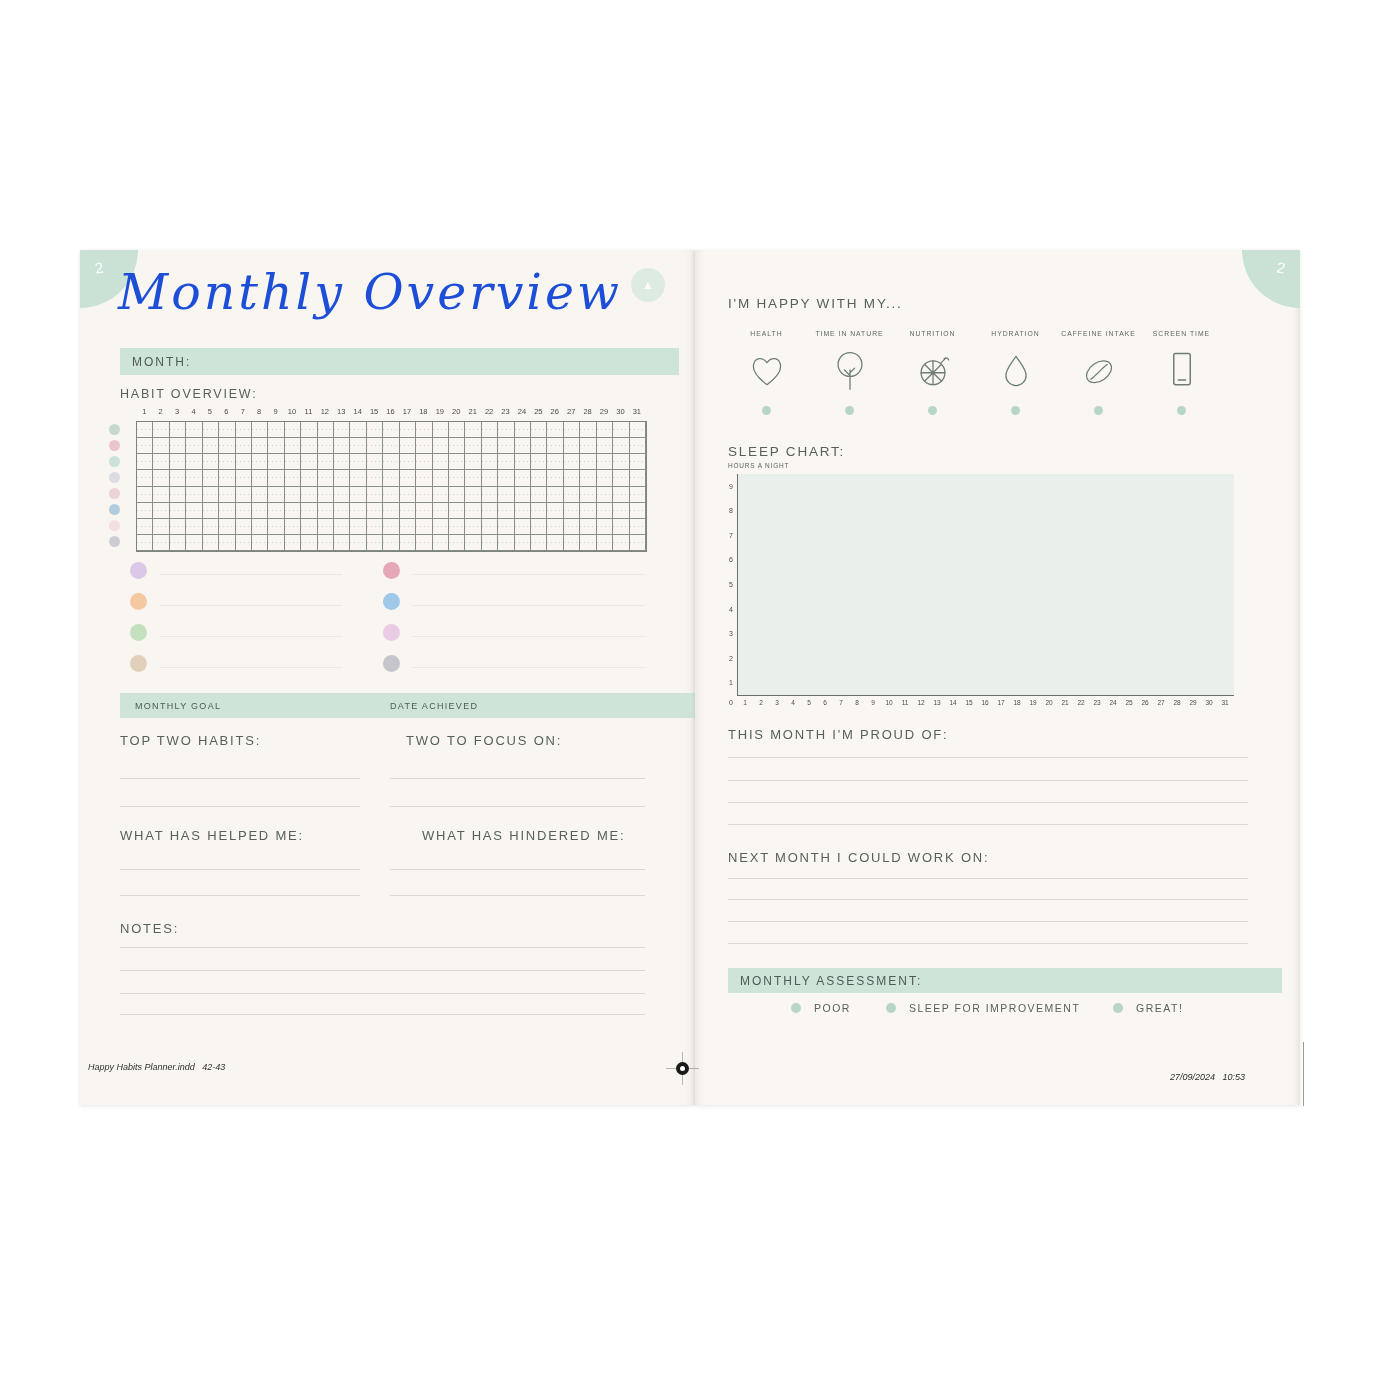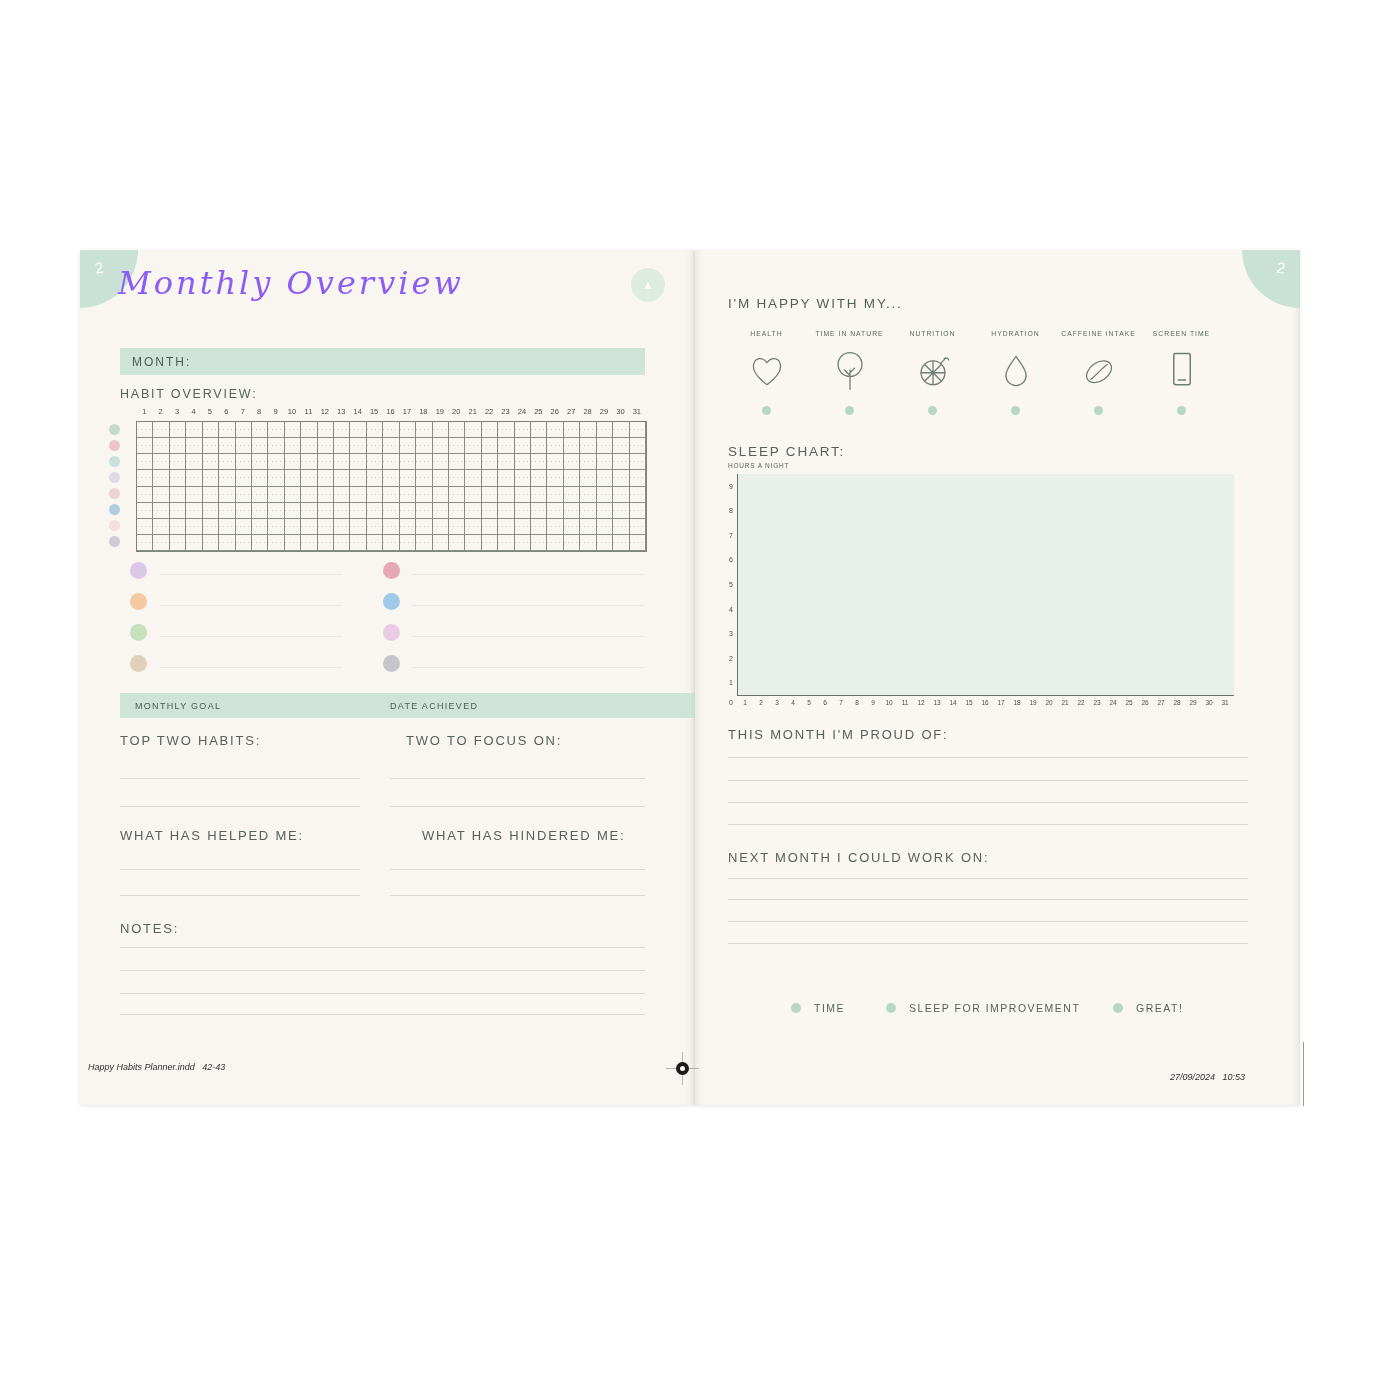"Monthly Overview" .title { color: #8b5cf6 -> #1d4ed8; font-size: 32px -> 49px }
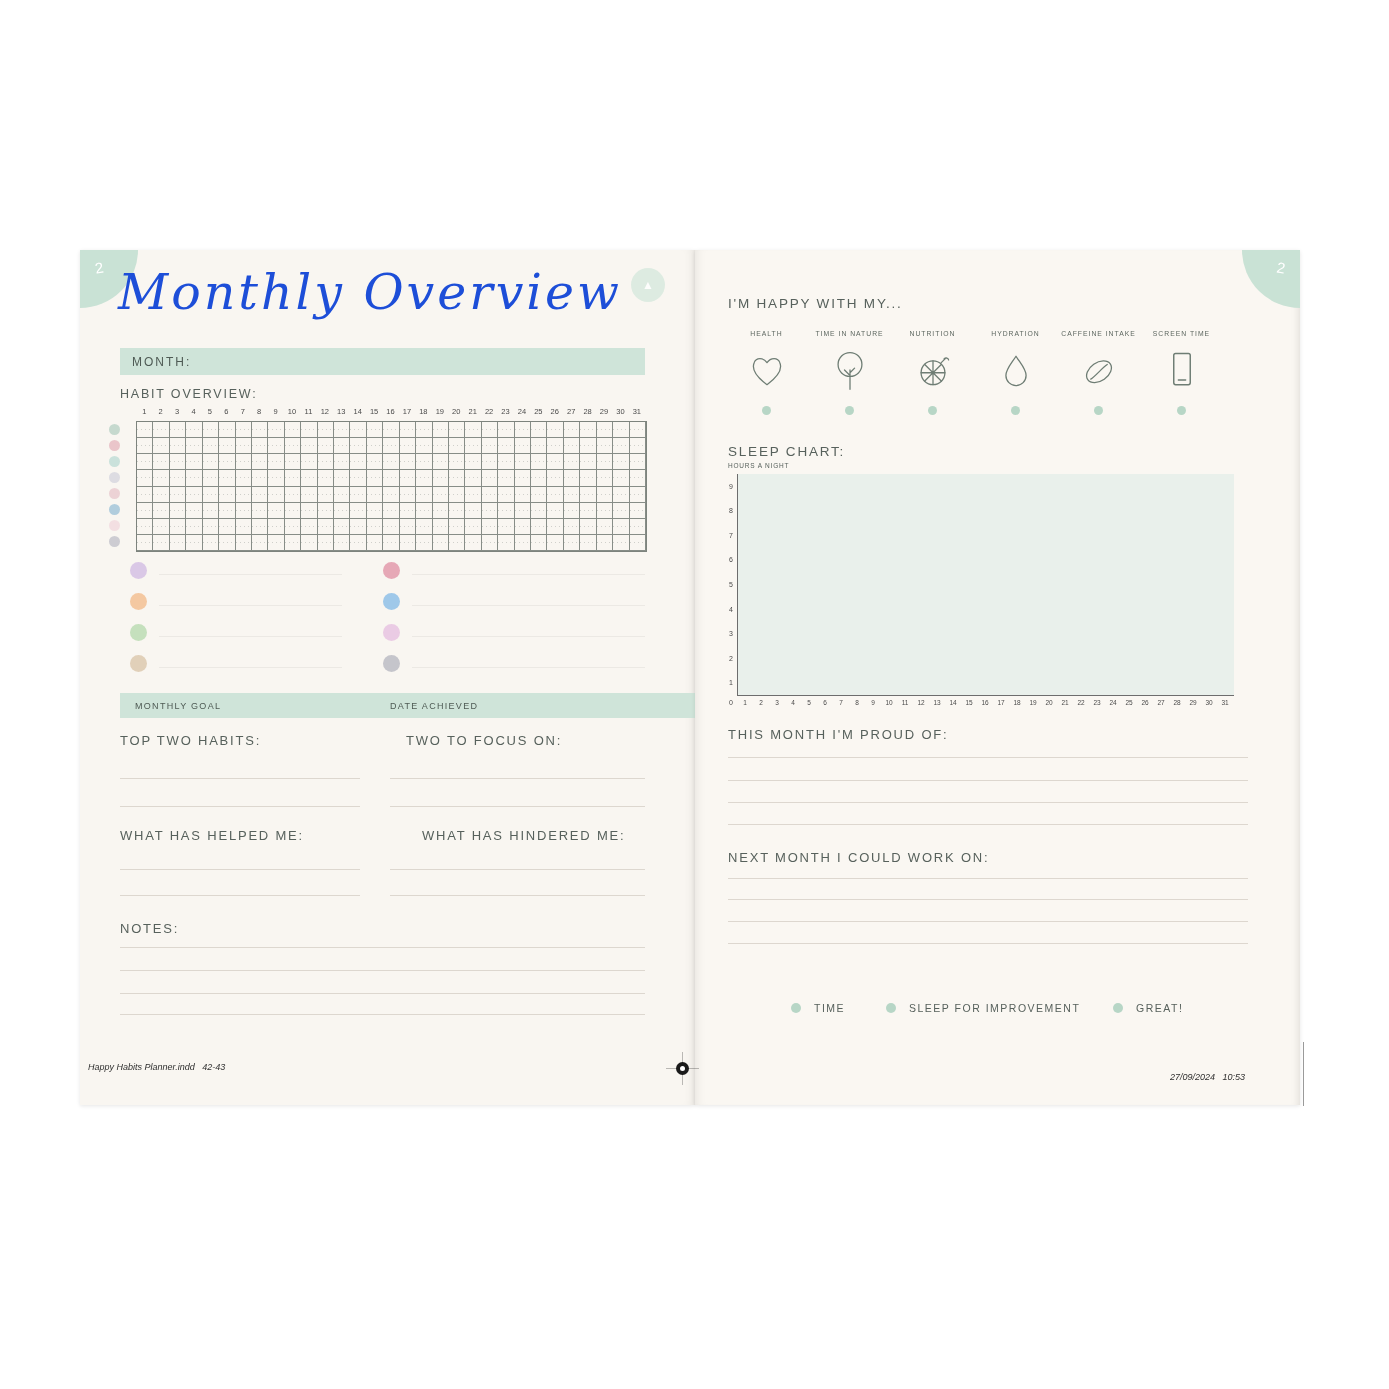"MONTH:" .bar { padding-left: none -> 34px }
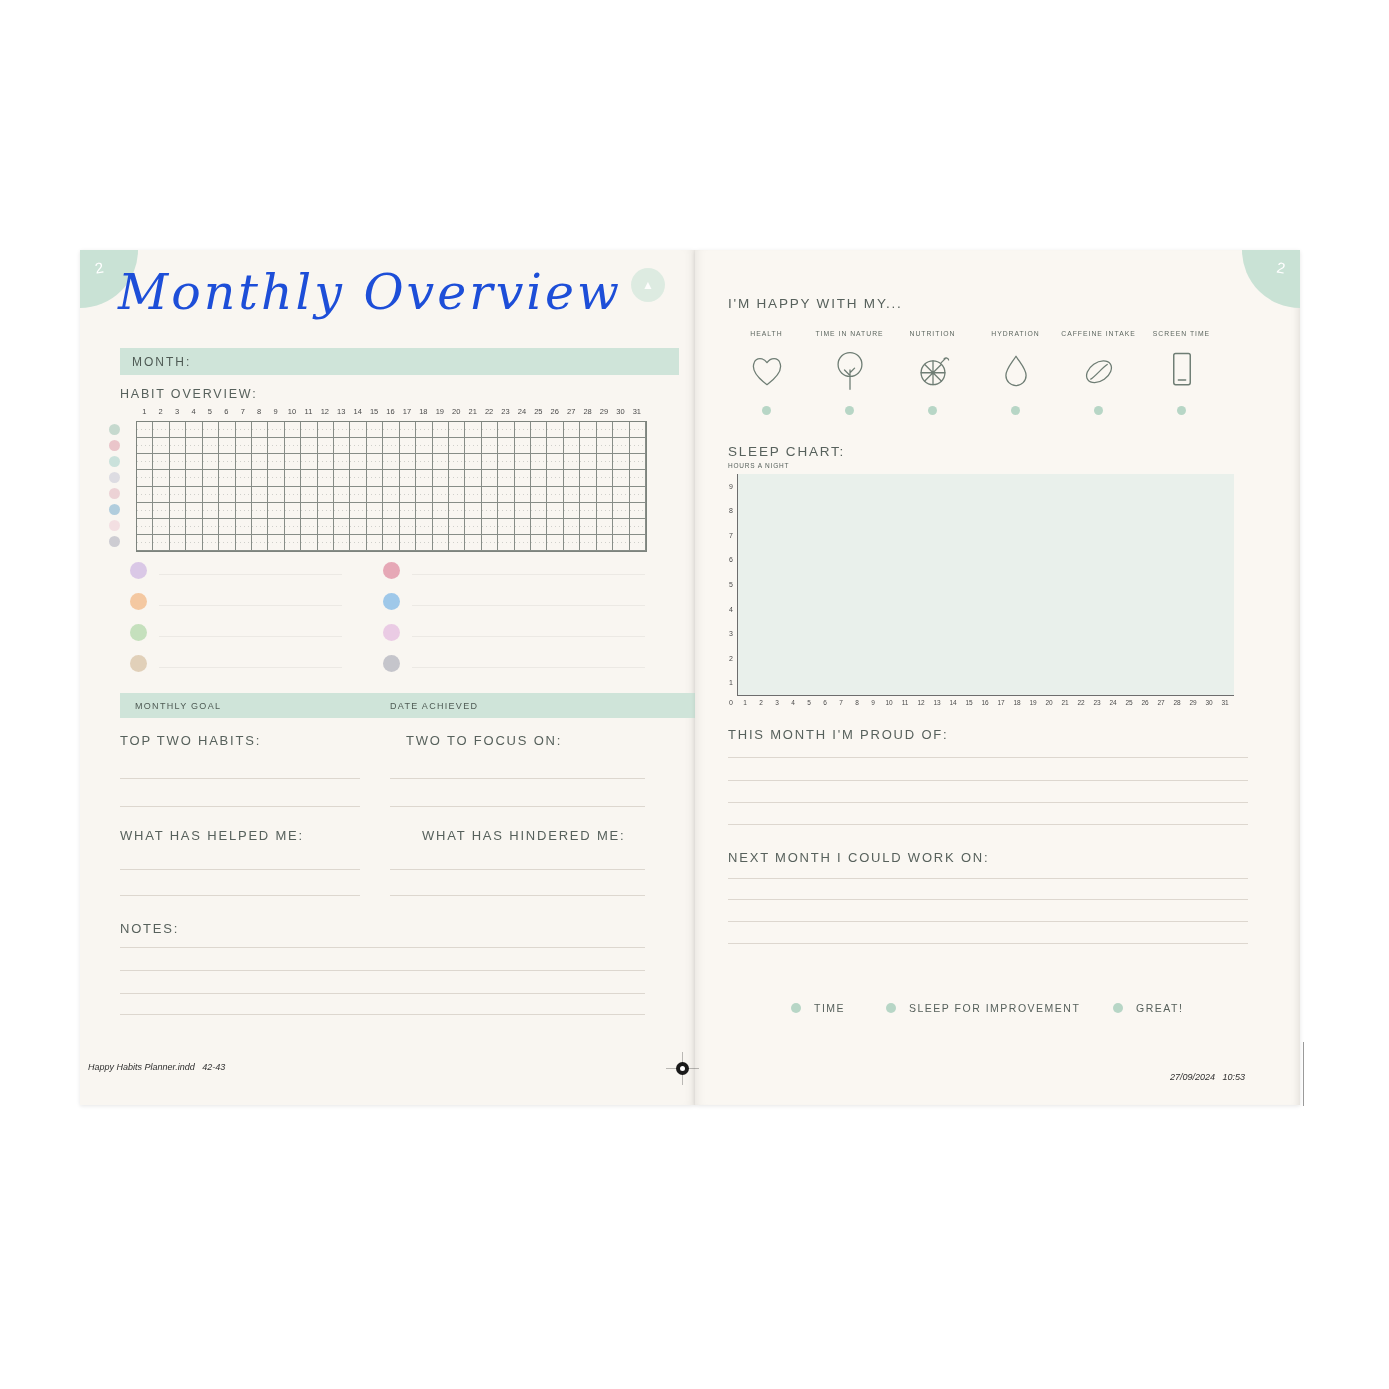"MONTHLY ASSESSMENT:" div.bar { html: none -> <div> <span>MONTHLY ASSESSMENT:</span> </div> }
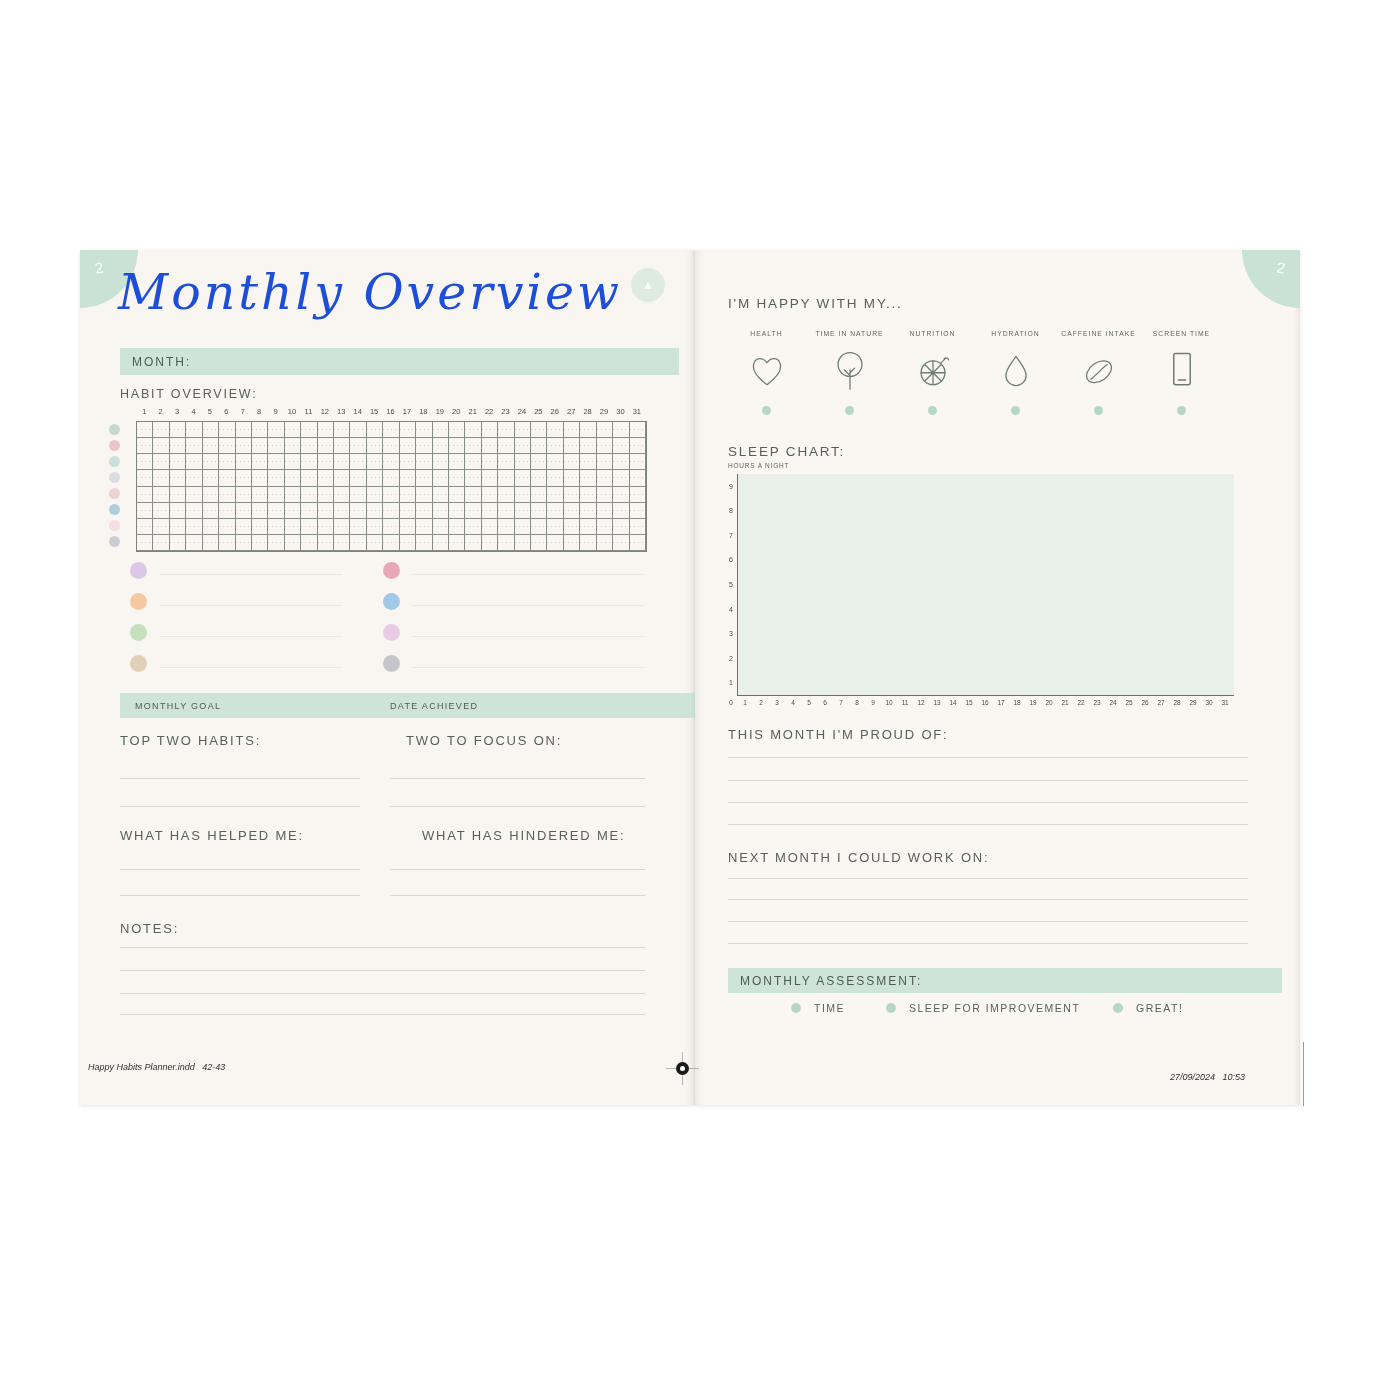"TIME" span.olabel { text: TIME -> POOR }
